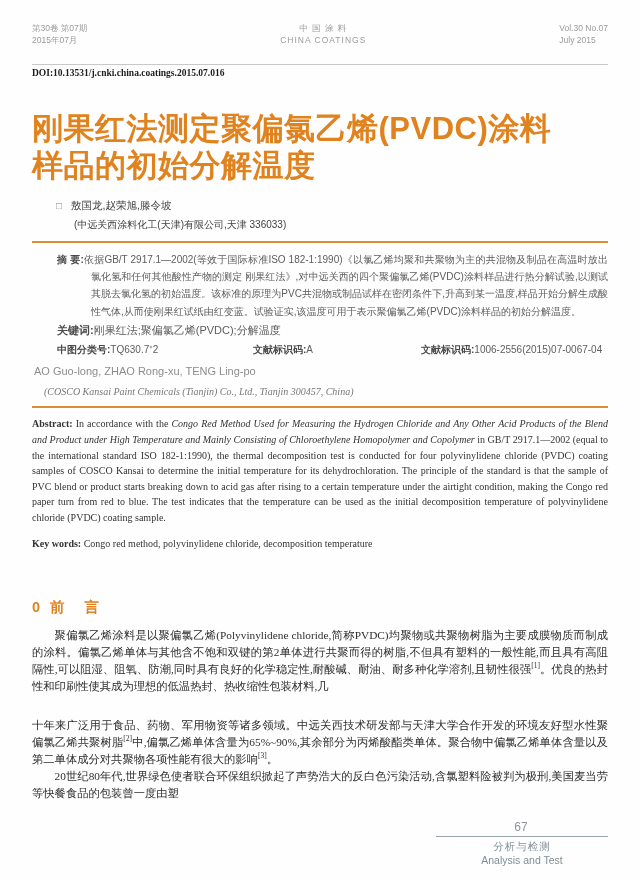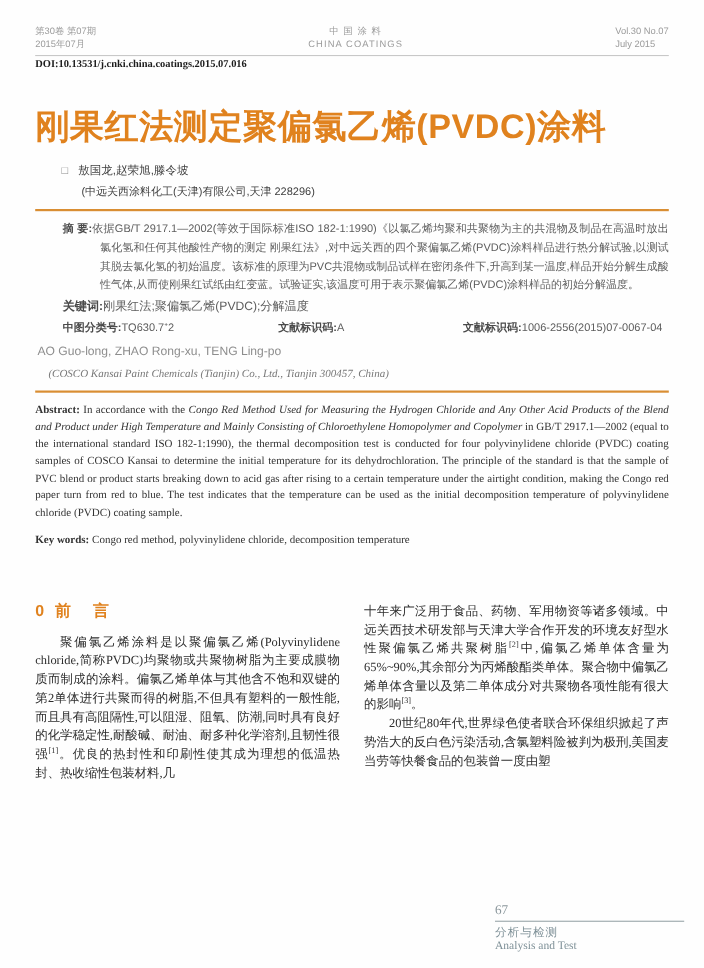"第30卷 第07期" .masthead { padding-bottom: 3px -> 17px }
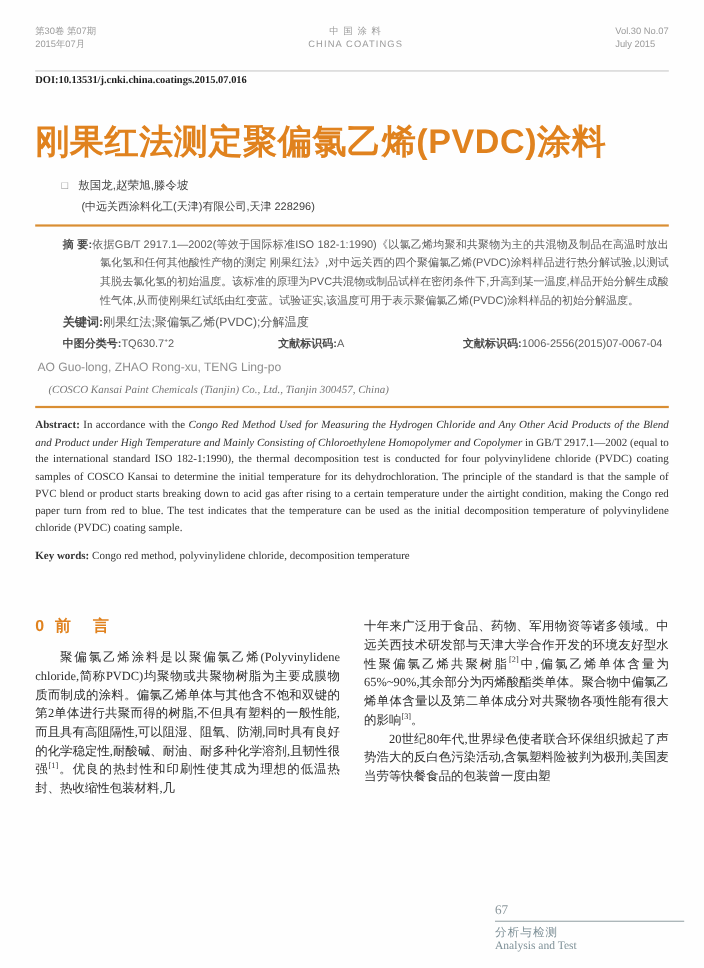"样品的初始分解温度" div { html: none -> <div>样品的初始分解温度</div> }
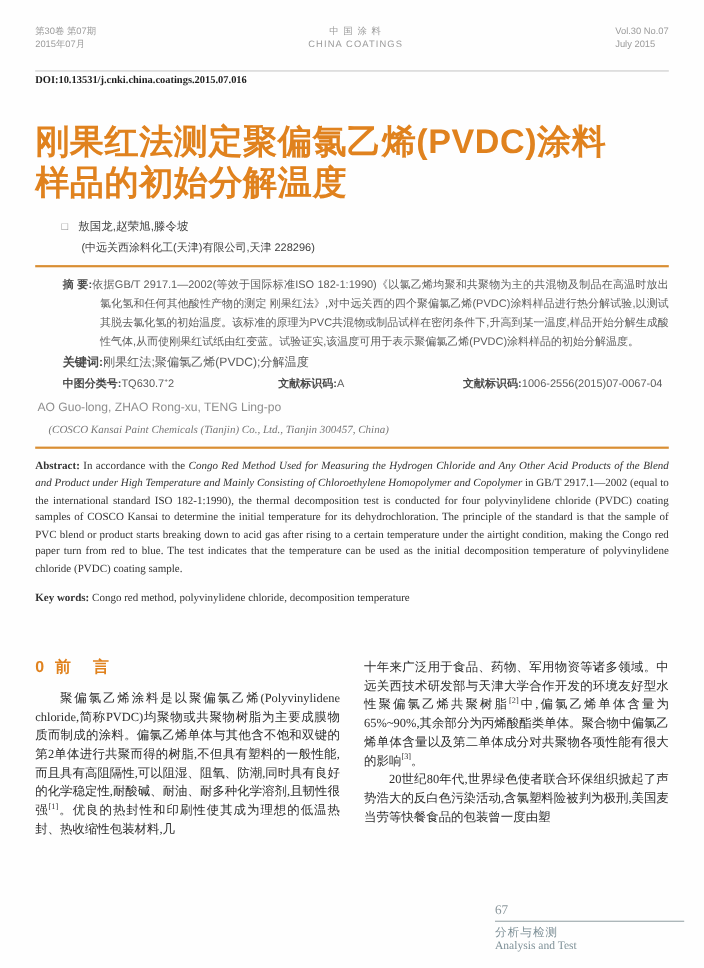"(中远关西涂料化工(天津)有限公司,天津 228296)" div.affil-cn { text: 228296 -> 336033 }
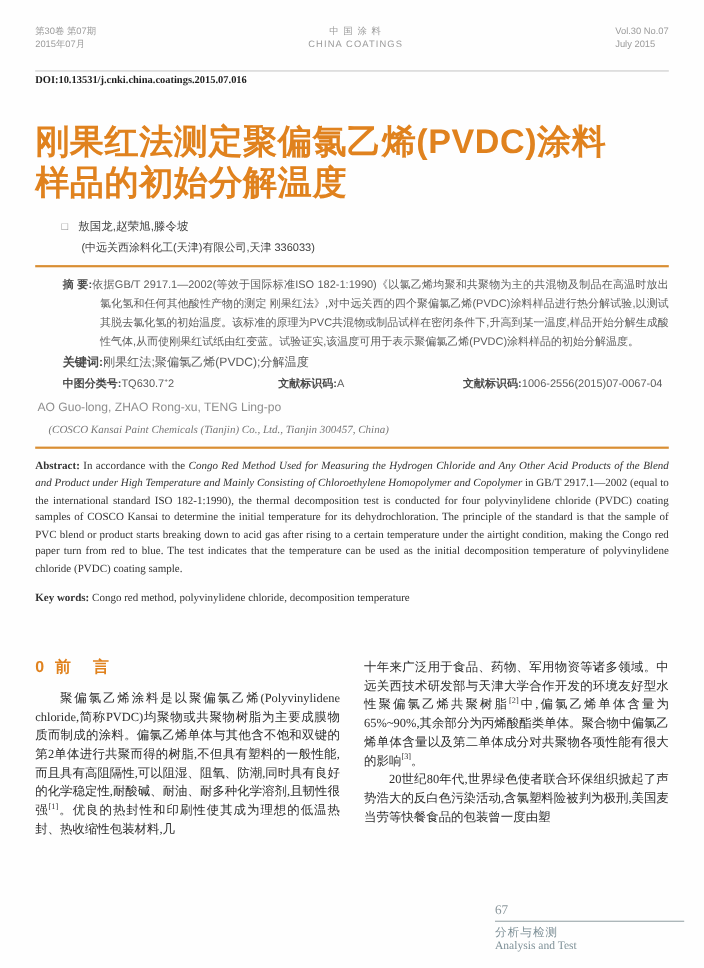"0 前 言" .columns { flex-direction: none -> column }
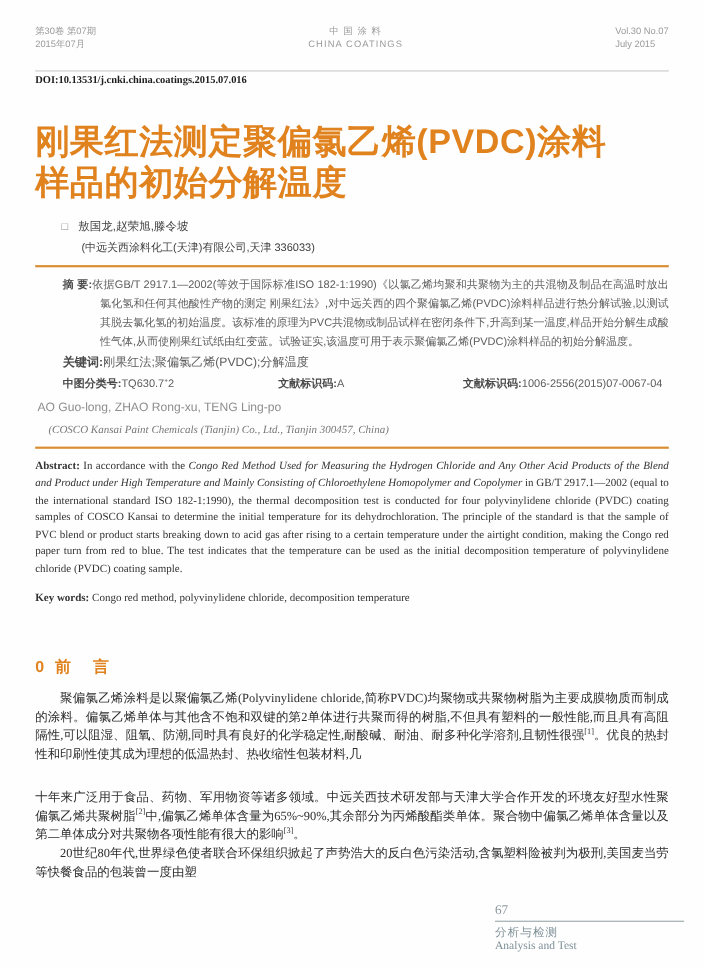"67" .footer { font-family: Liberation Serif, serif -> Liberation Sans, sans-serif; right: 18px -> 32px; text-align: left -> center }
